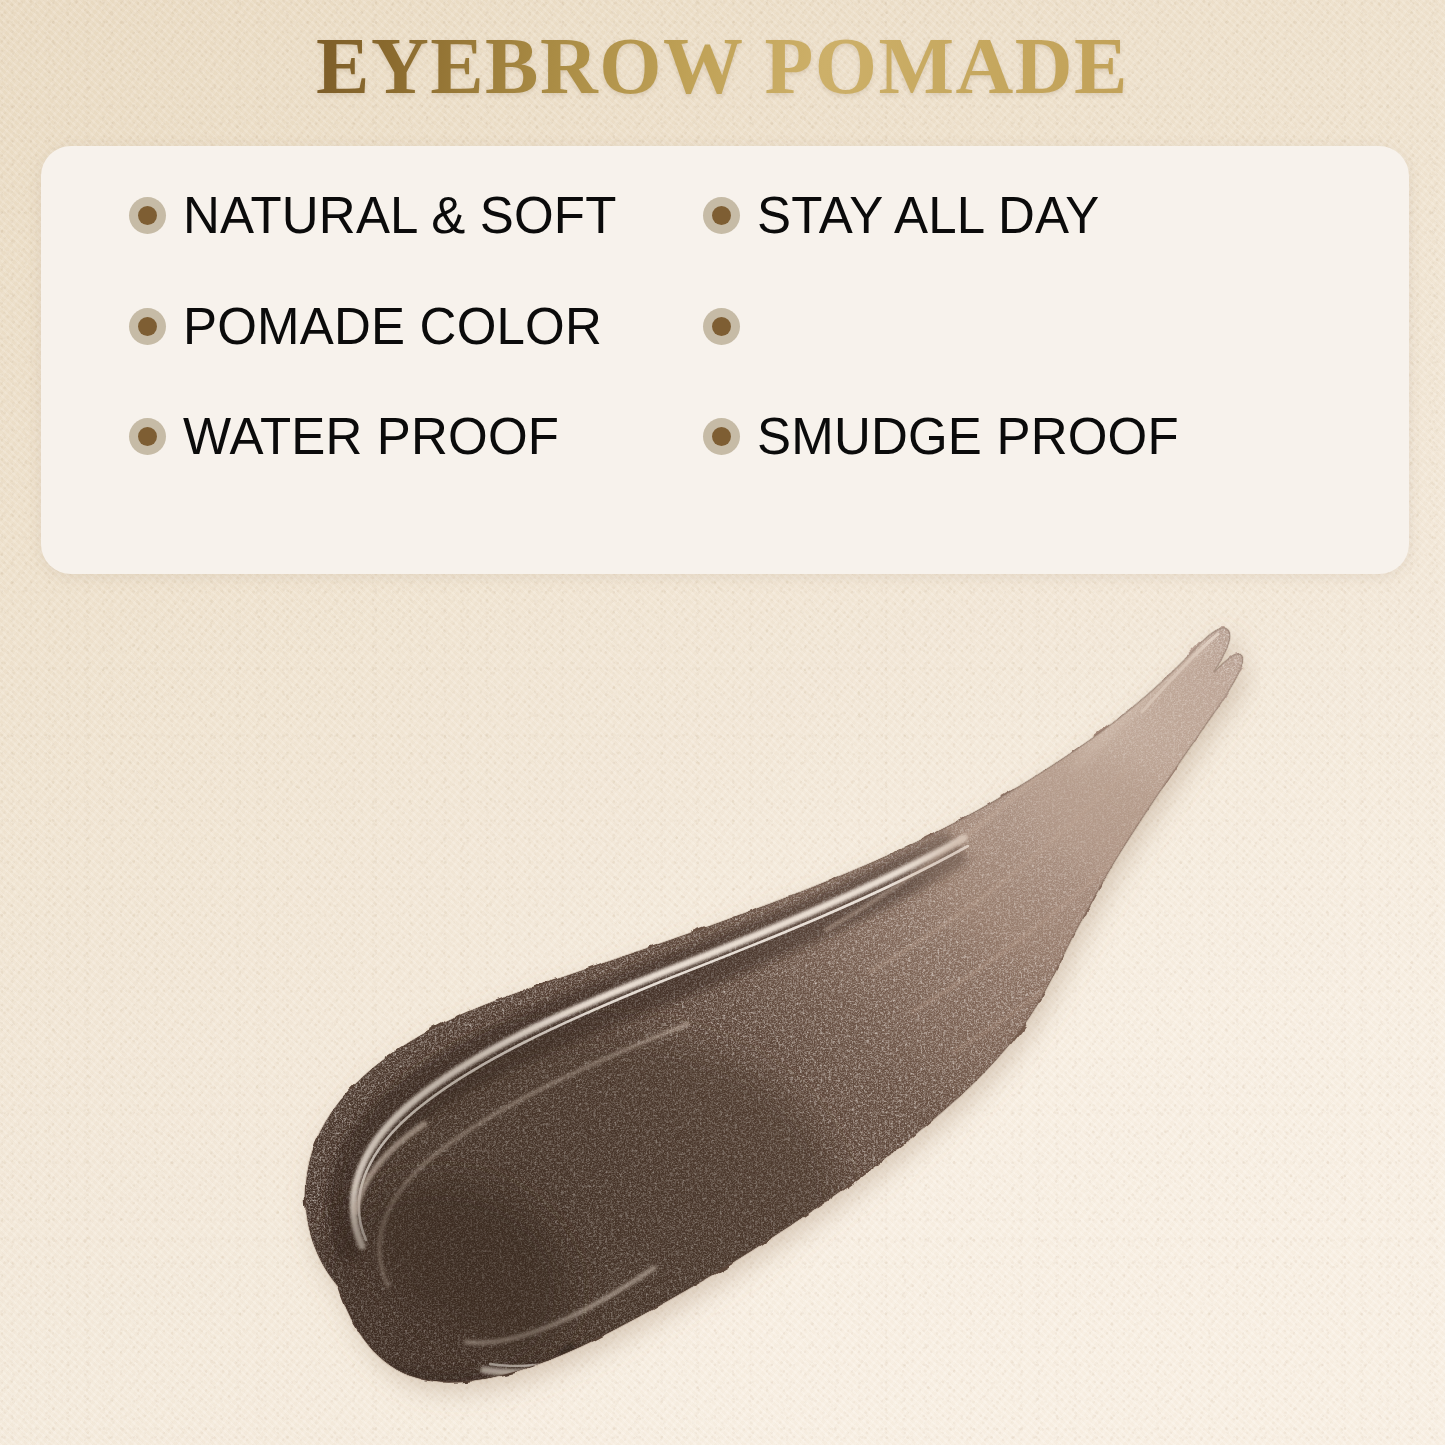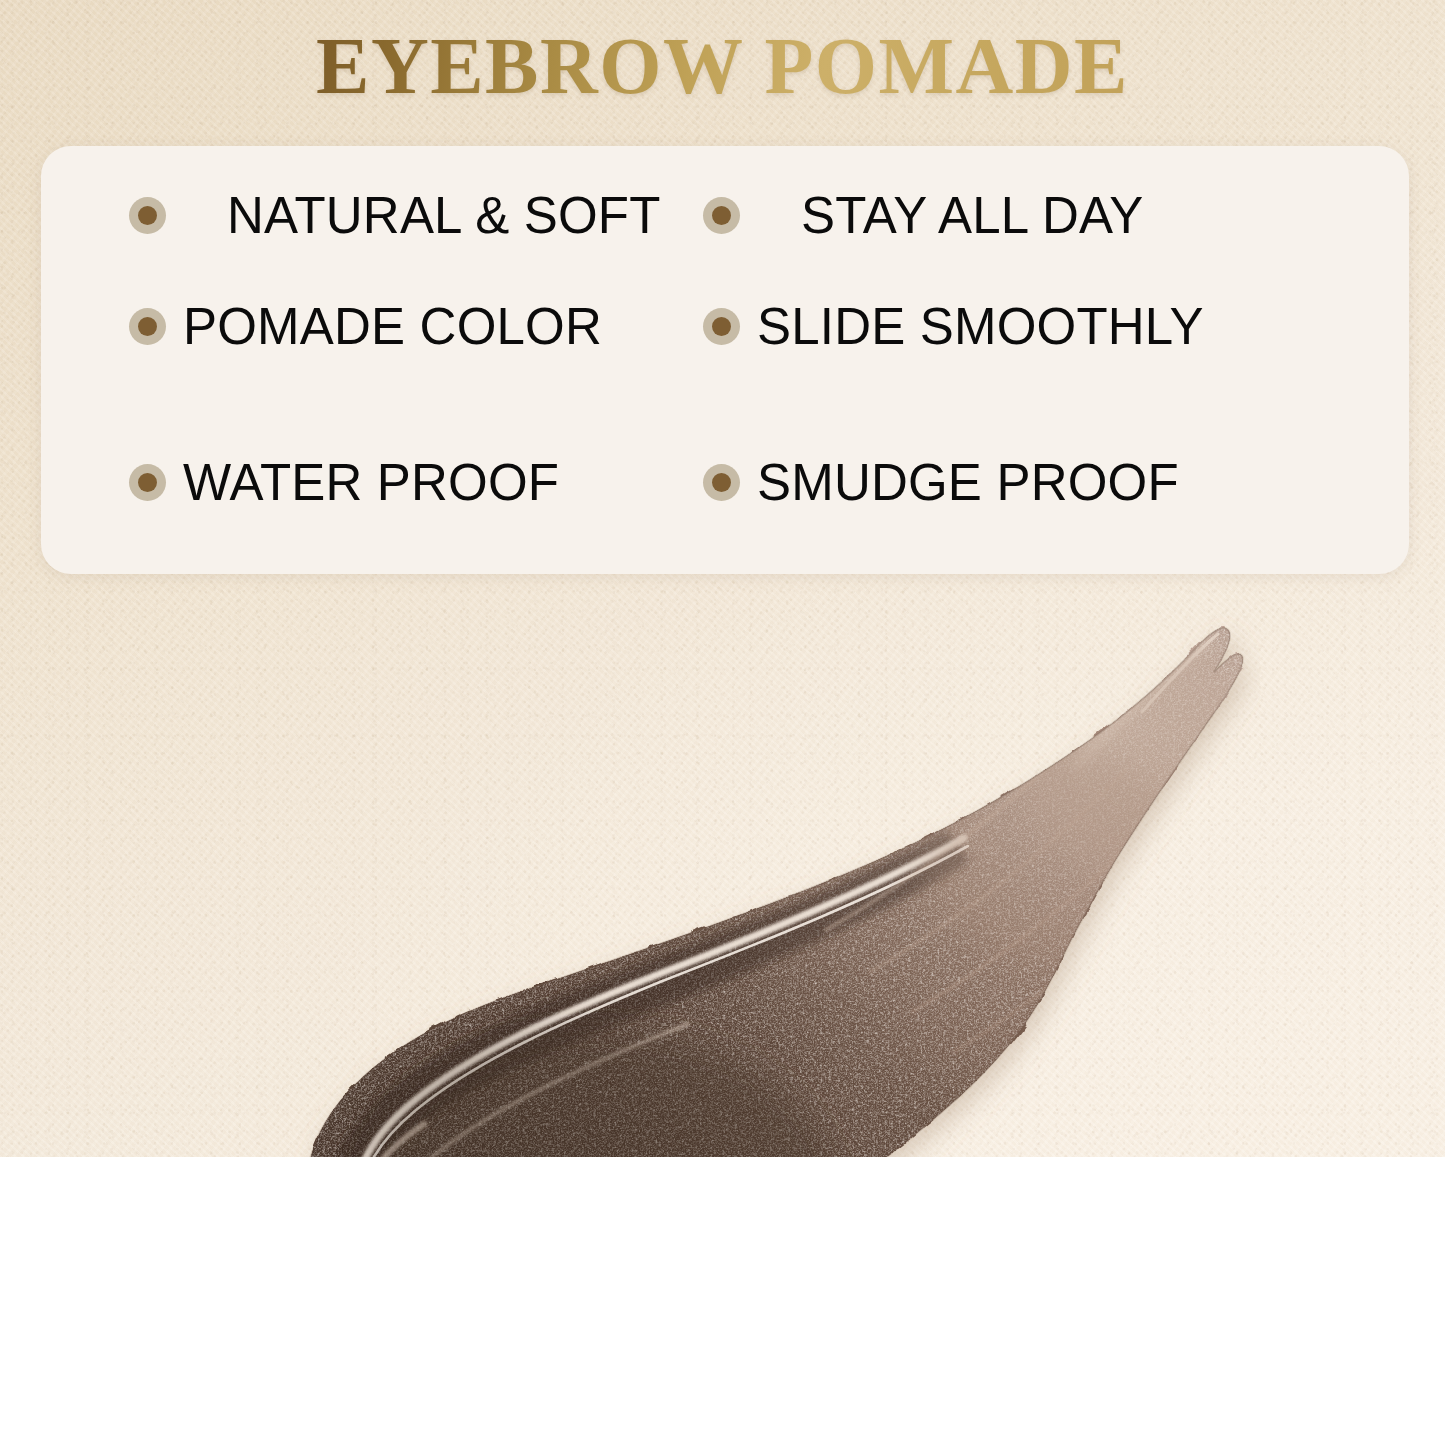"EYEBROW POMADE" #canvas { height: 1157px -> 1445px }
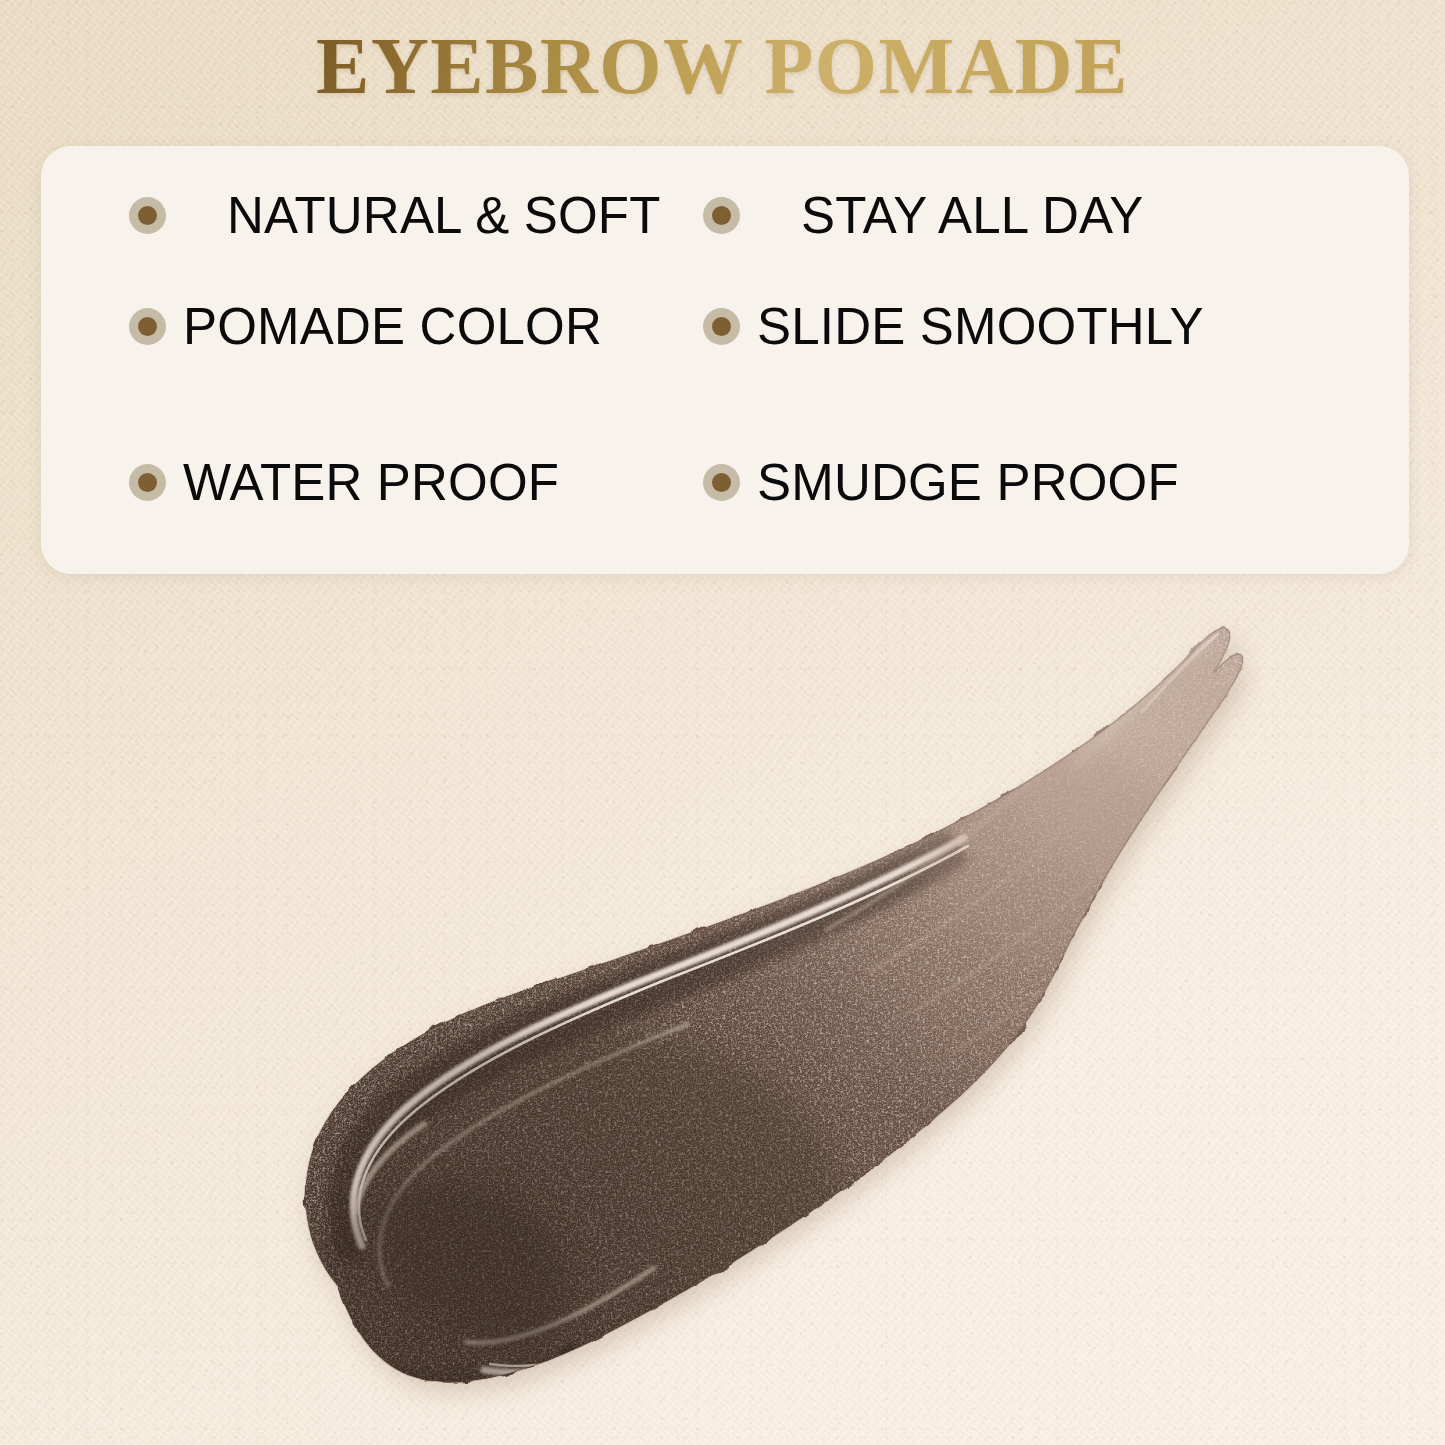"NATURAL & SOFT" .row1 { gap: 44px -> none }
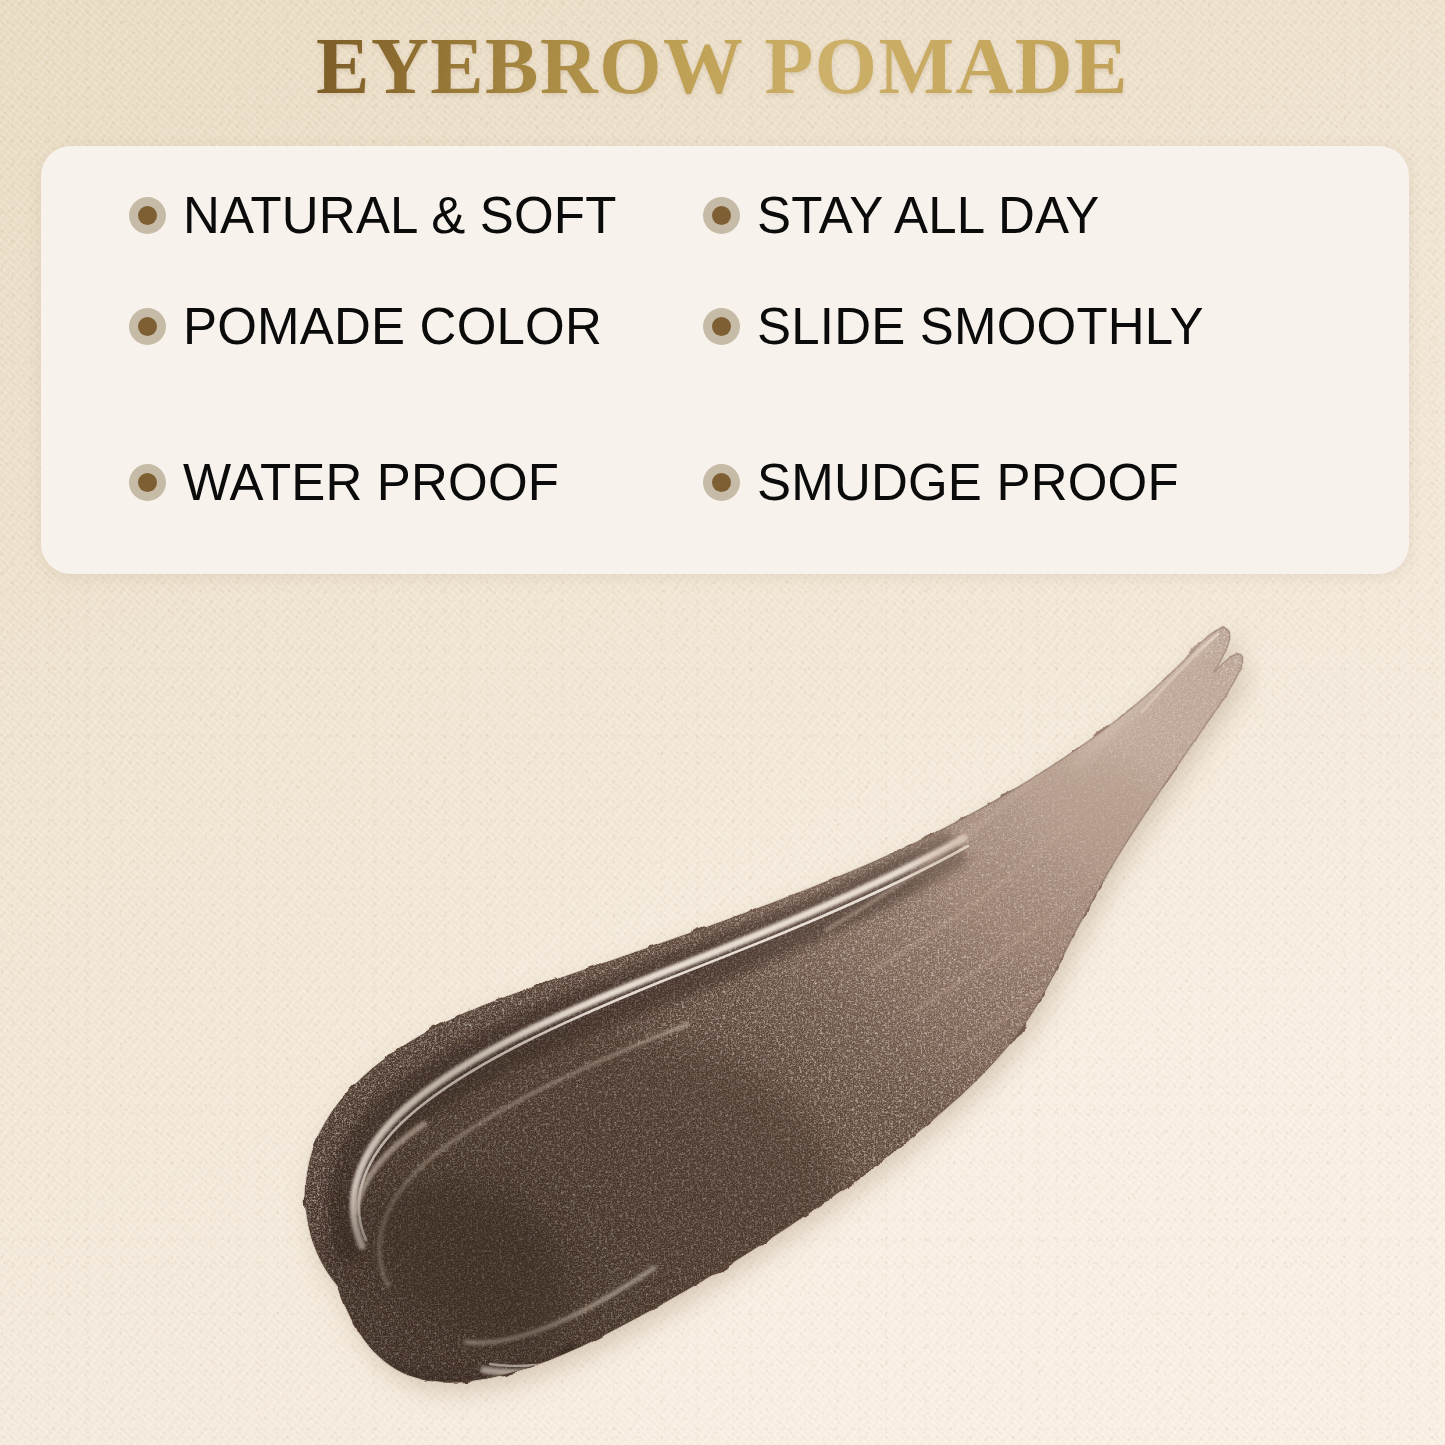"SLIDE SMOOTHLY" span.feature-label { html: <span>SLIDE SMOOTHLY</span> -> none }
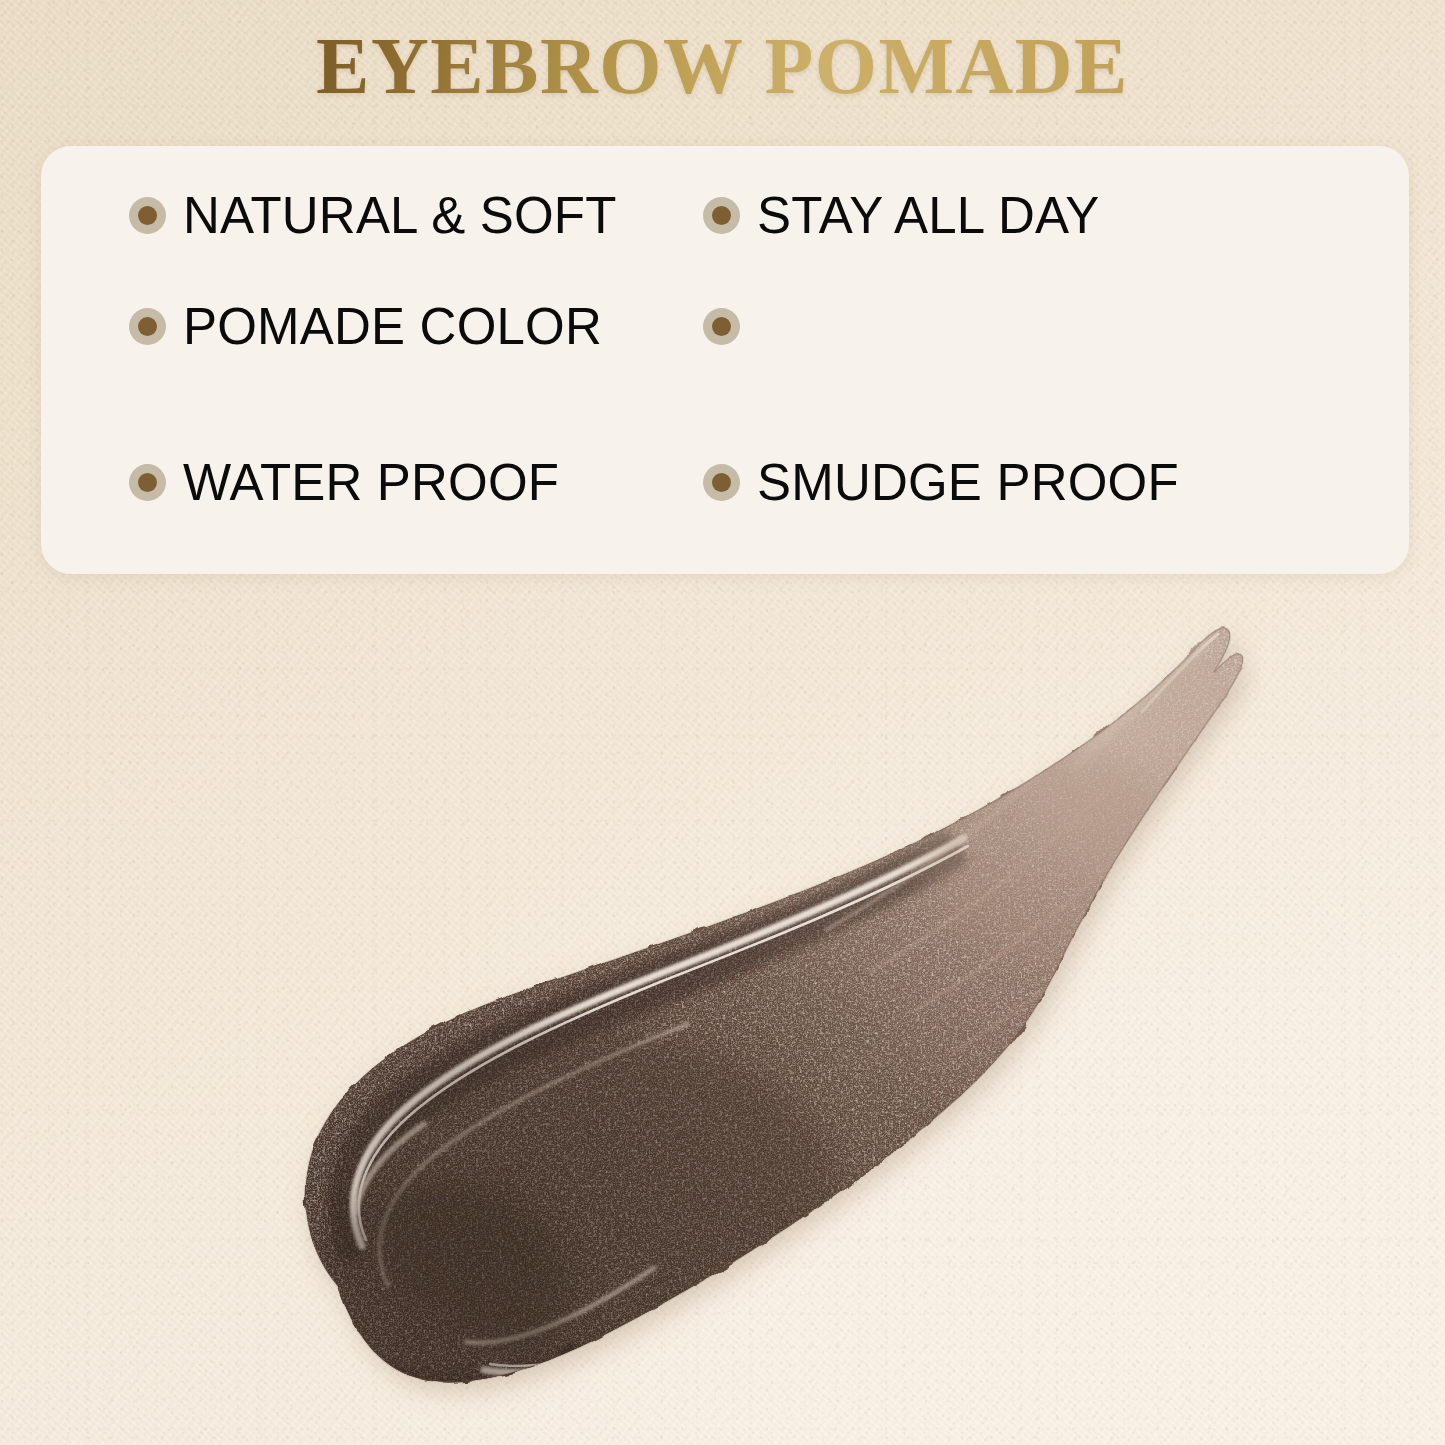"WATER PROOF" .row3 { margin-top: 46px -> none }
